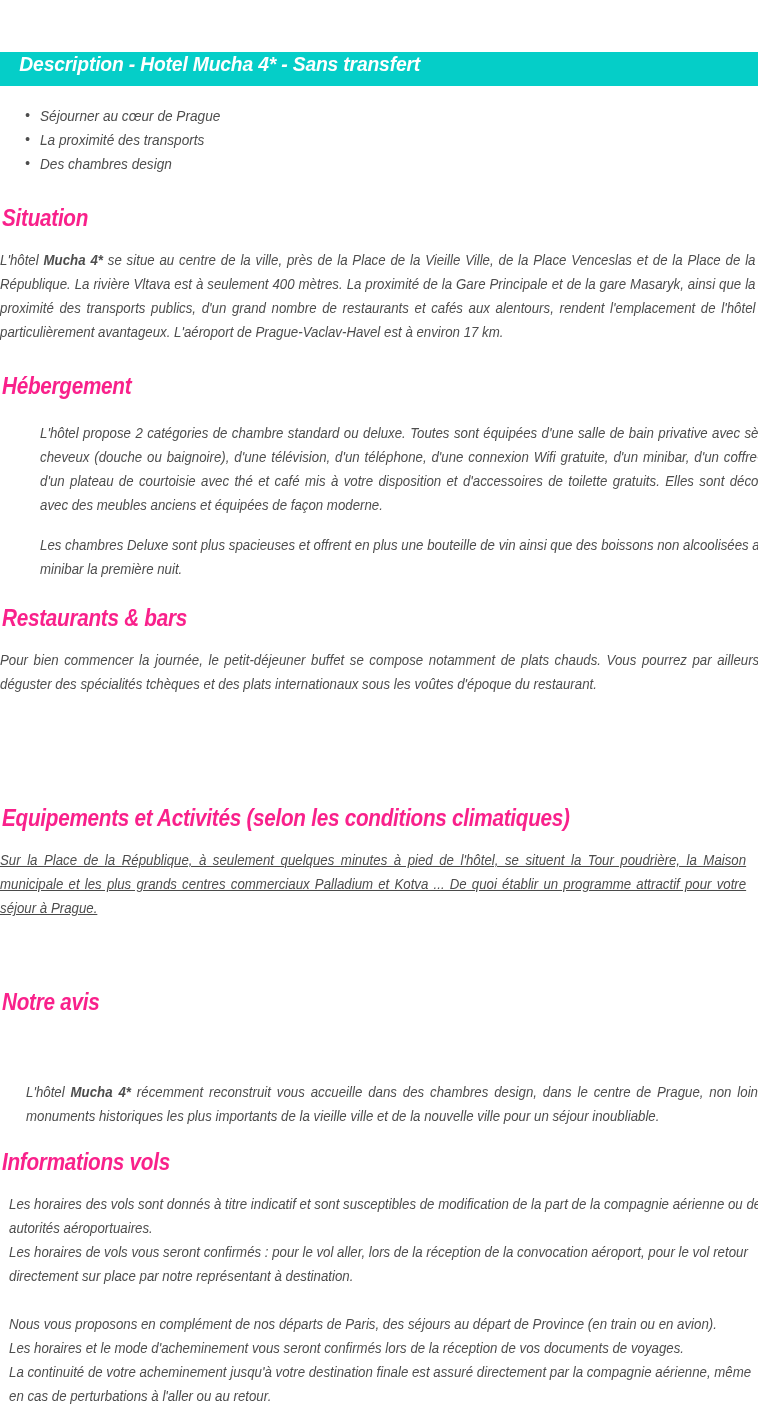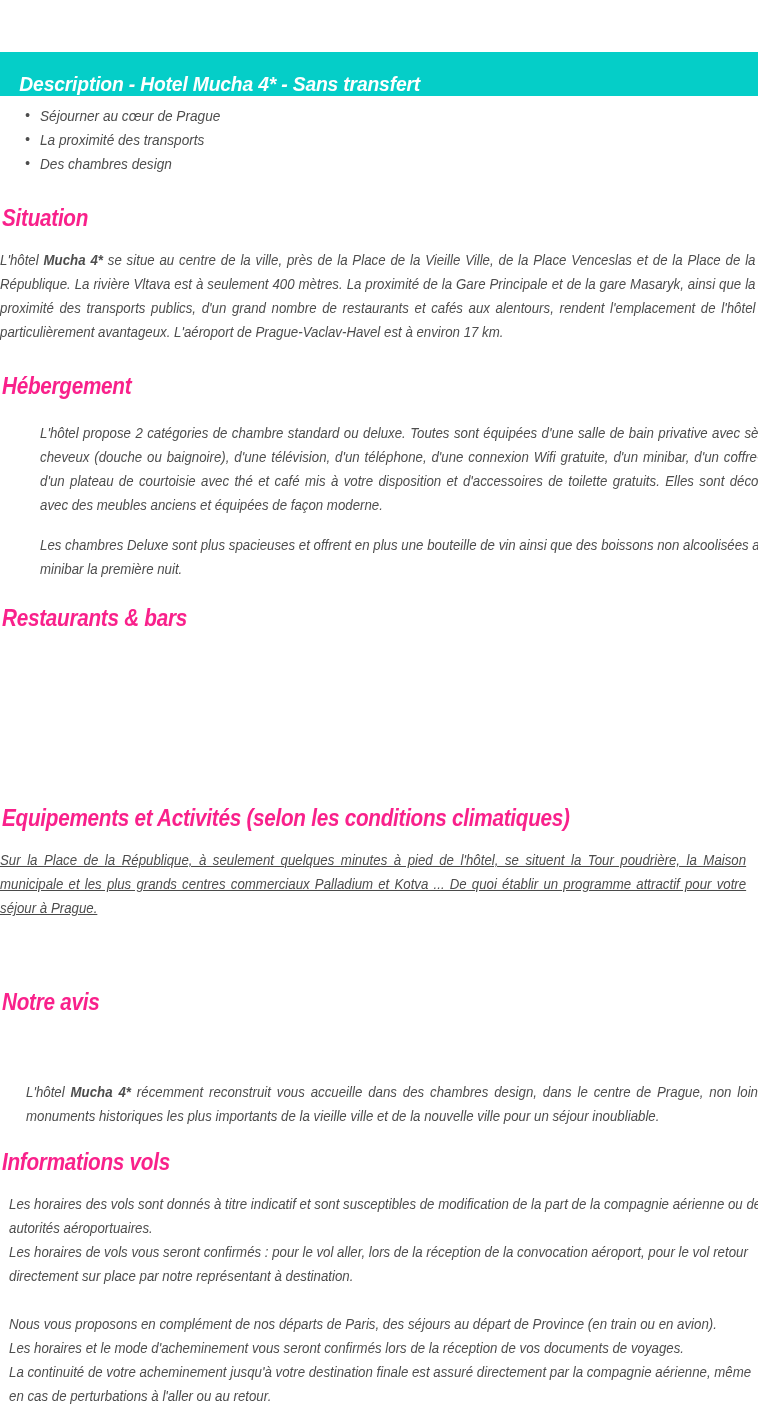"Description - Hotel Mucha 4*" .title-bar { align-items: flex-end -> flex-start; height: 44px -> 34px }
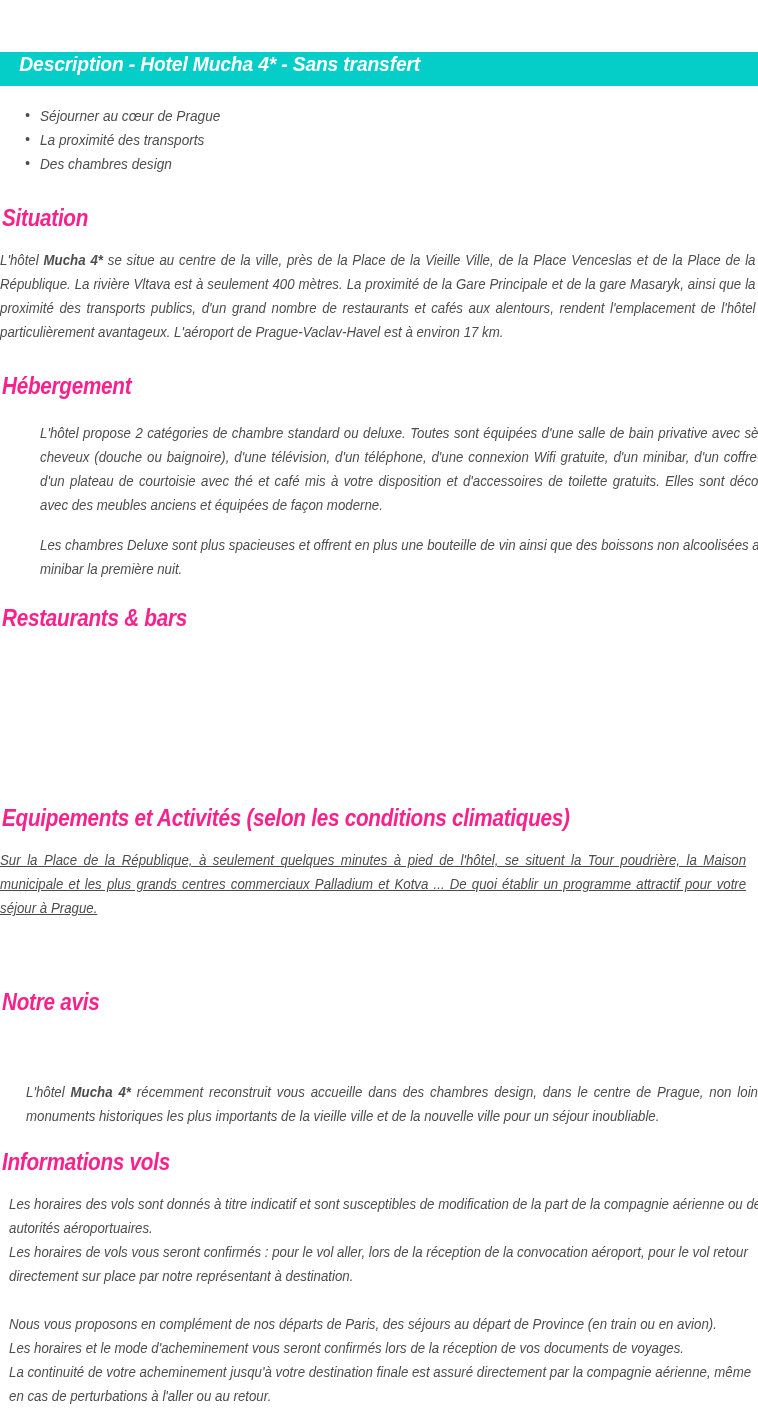"Pour bien commencer la journée," div.blk { html: none -> <div> <p>Pour bien commencer la journée, le petit-déjeuner buffet se compose notamment de plats chauds. Vous pourrez par ailleurs déguster des spécialités tchèques et des plats internationaux sous les voûtes d'époque du restaurant.</p> </div> }
